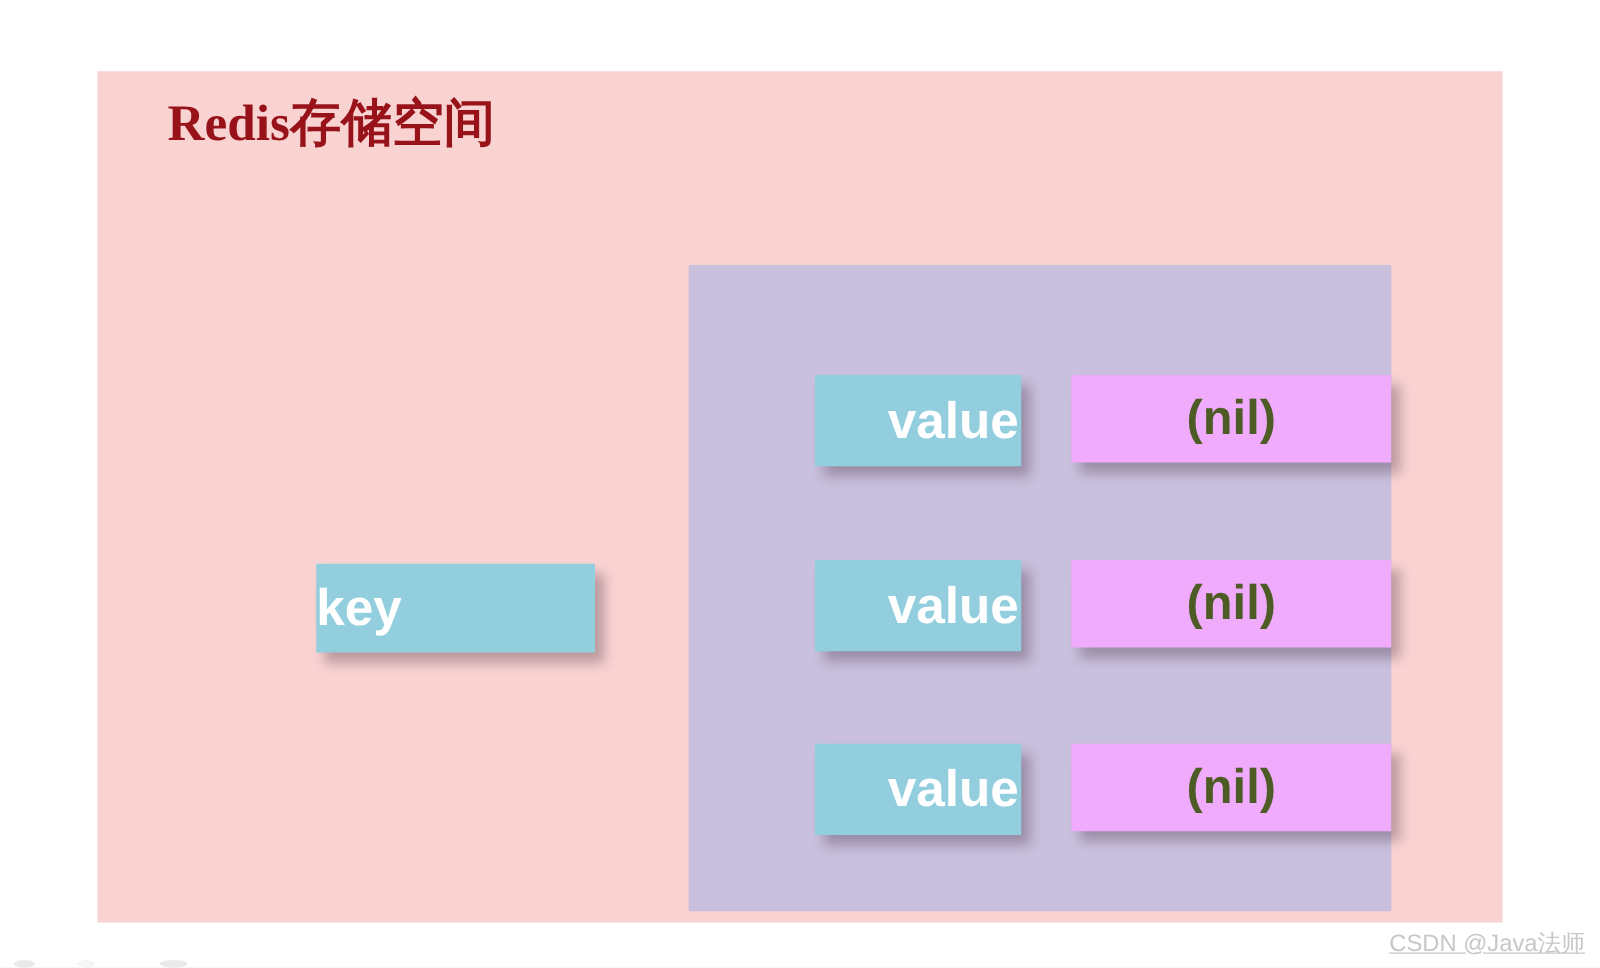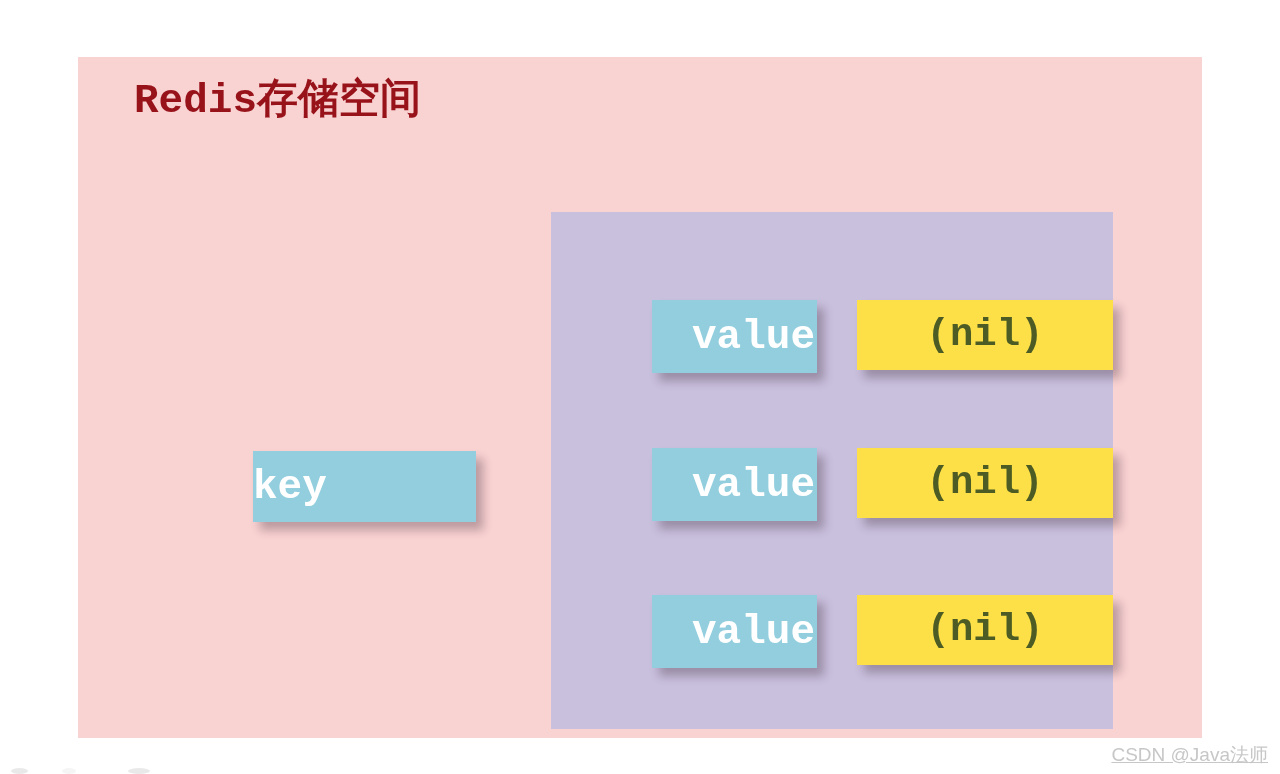"Redis存储空间" #redis-title { font-family: Liberation Mono, monospace -> Liberation Serif, serif }
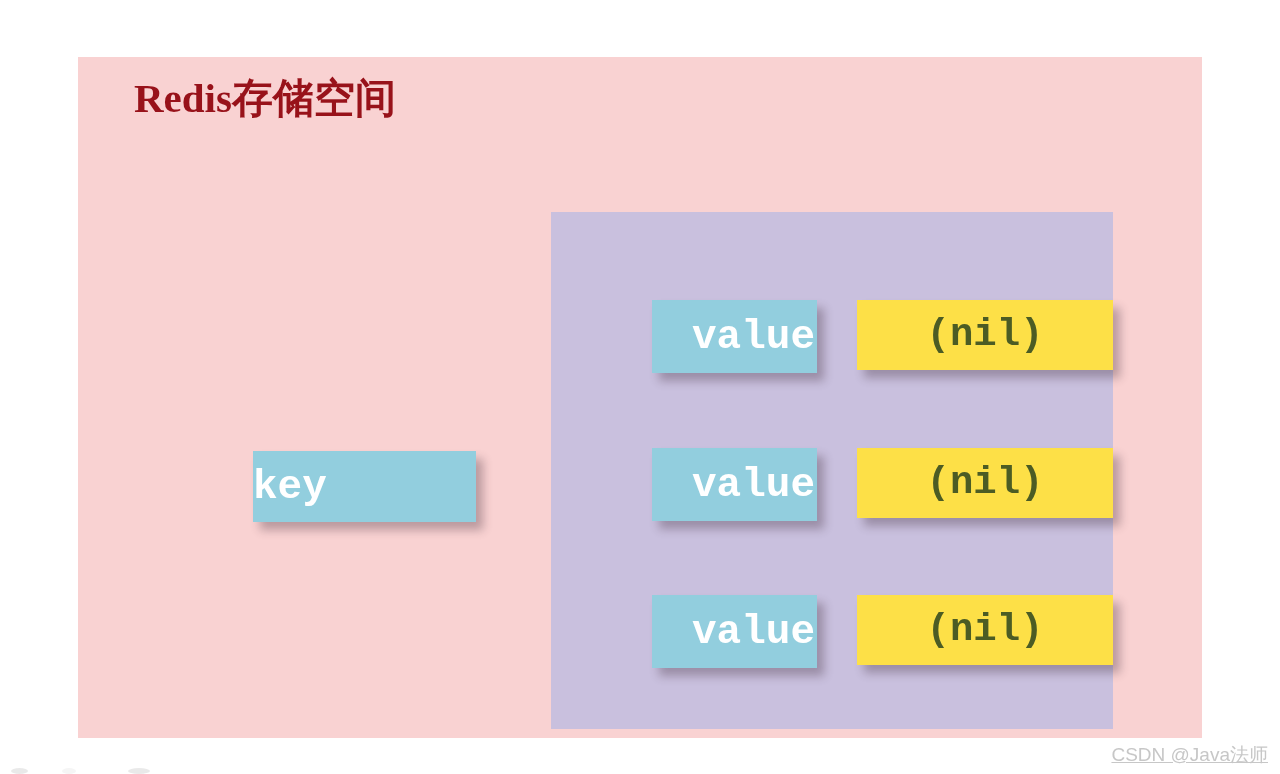"value" .box-label { font-family: Liberation Mono, monospace -> Liberation Sans, sans-serif }
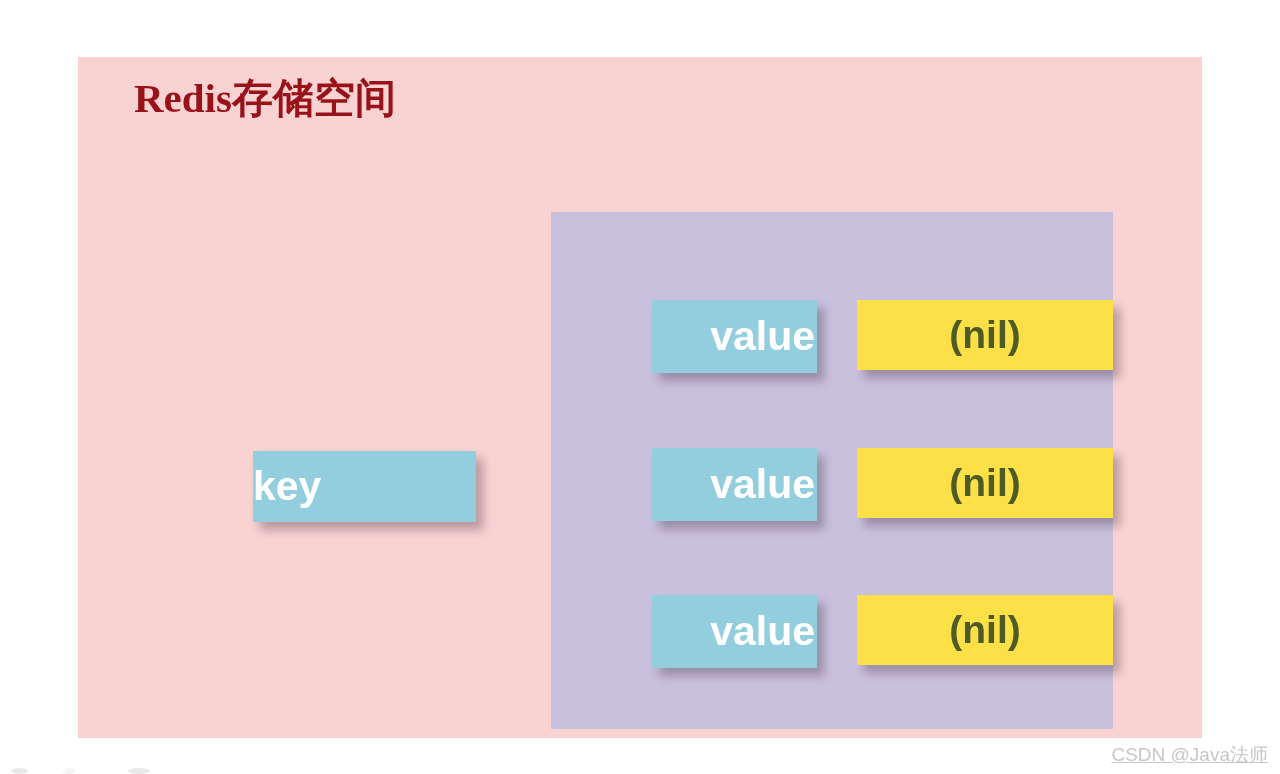"(nil)" .box-green { background: #fde047 -> #f0abfc }
